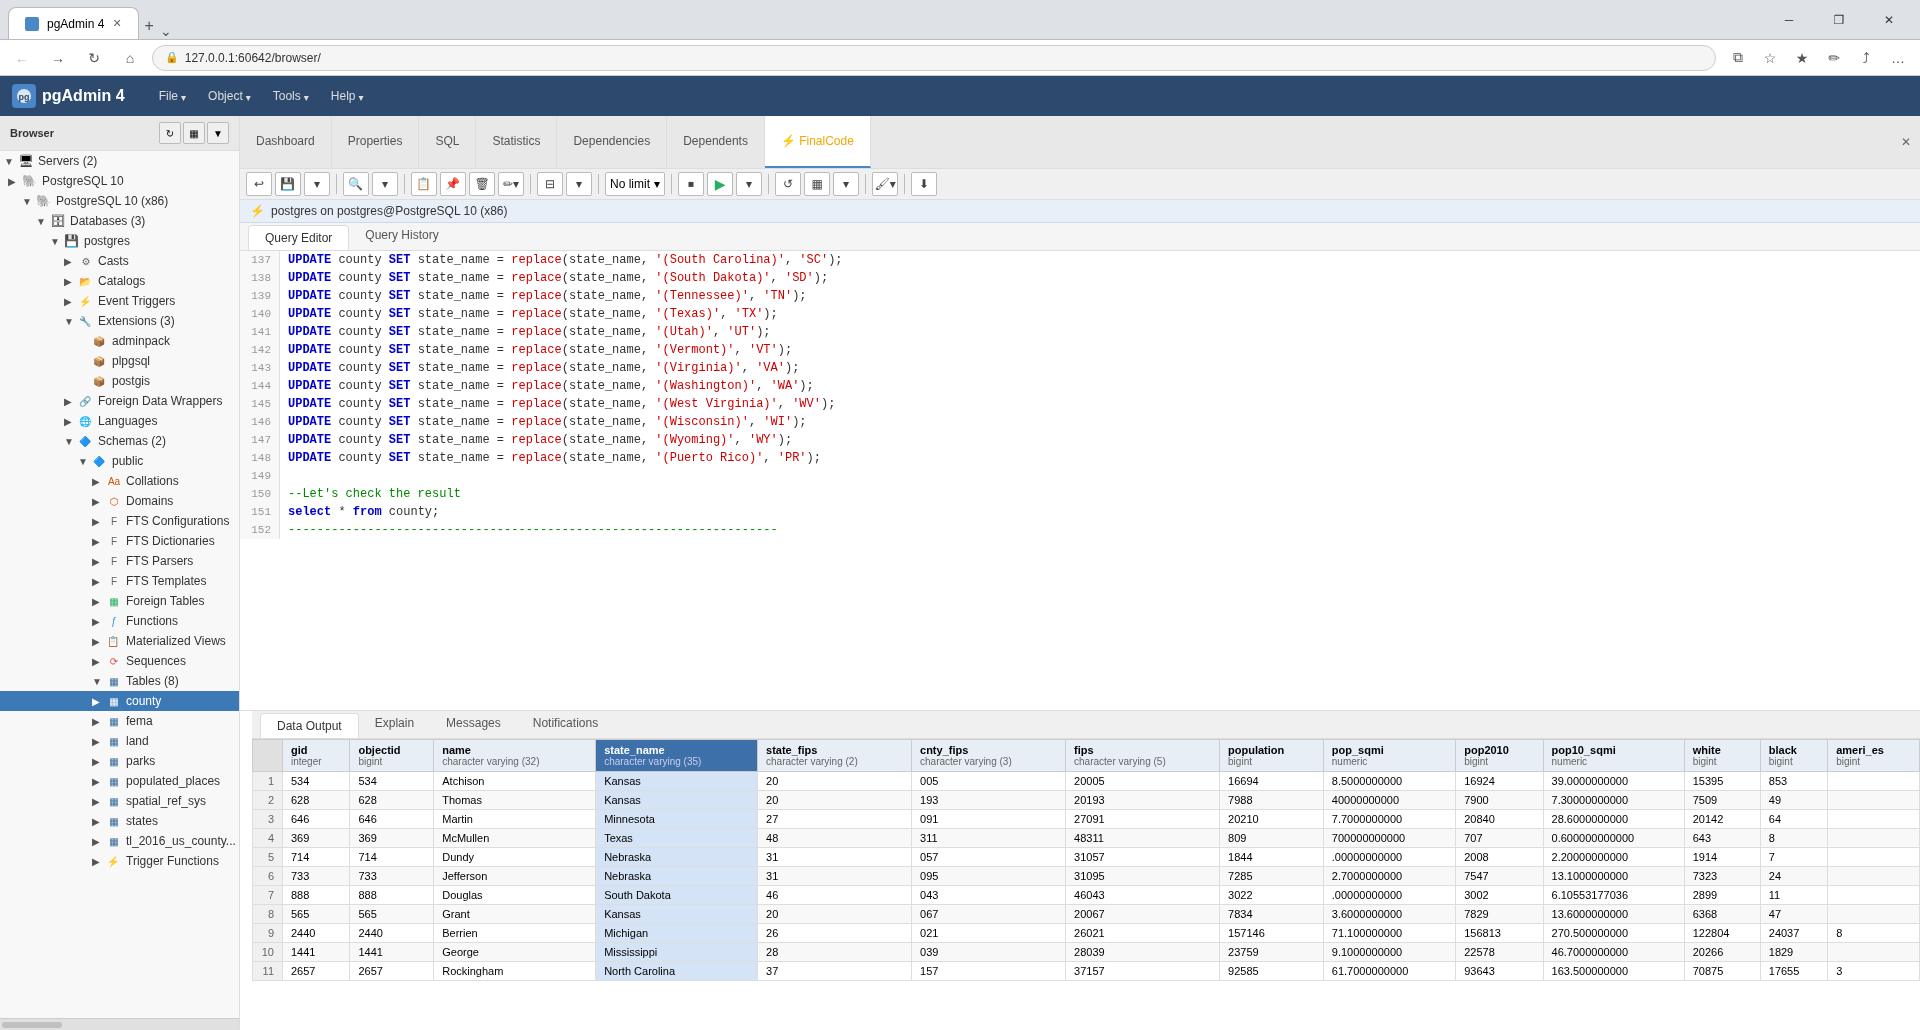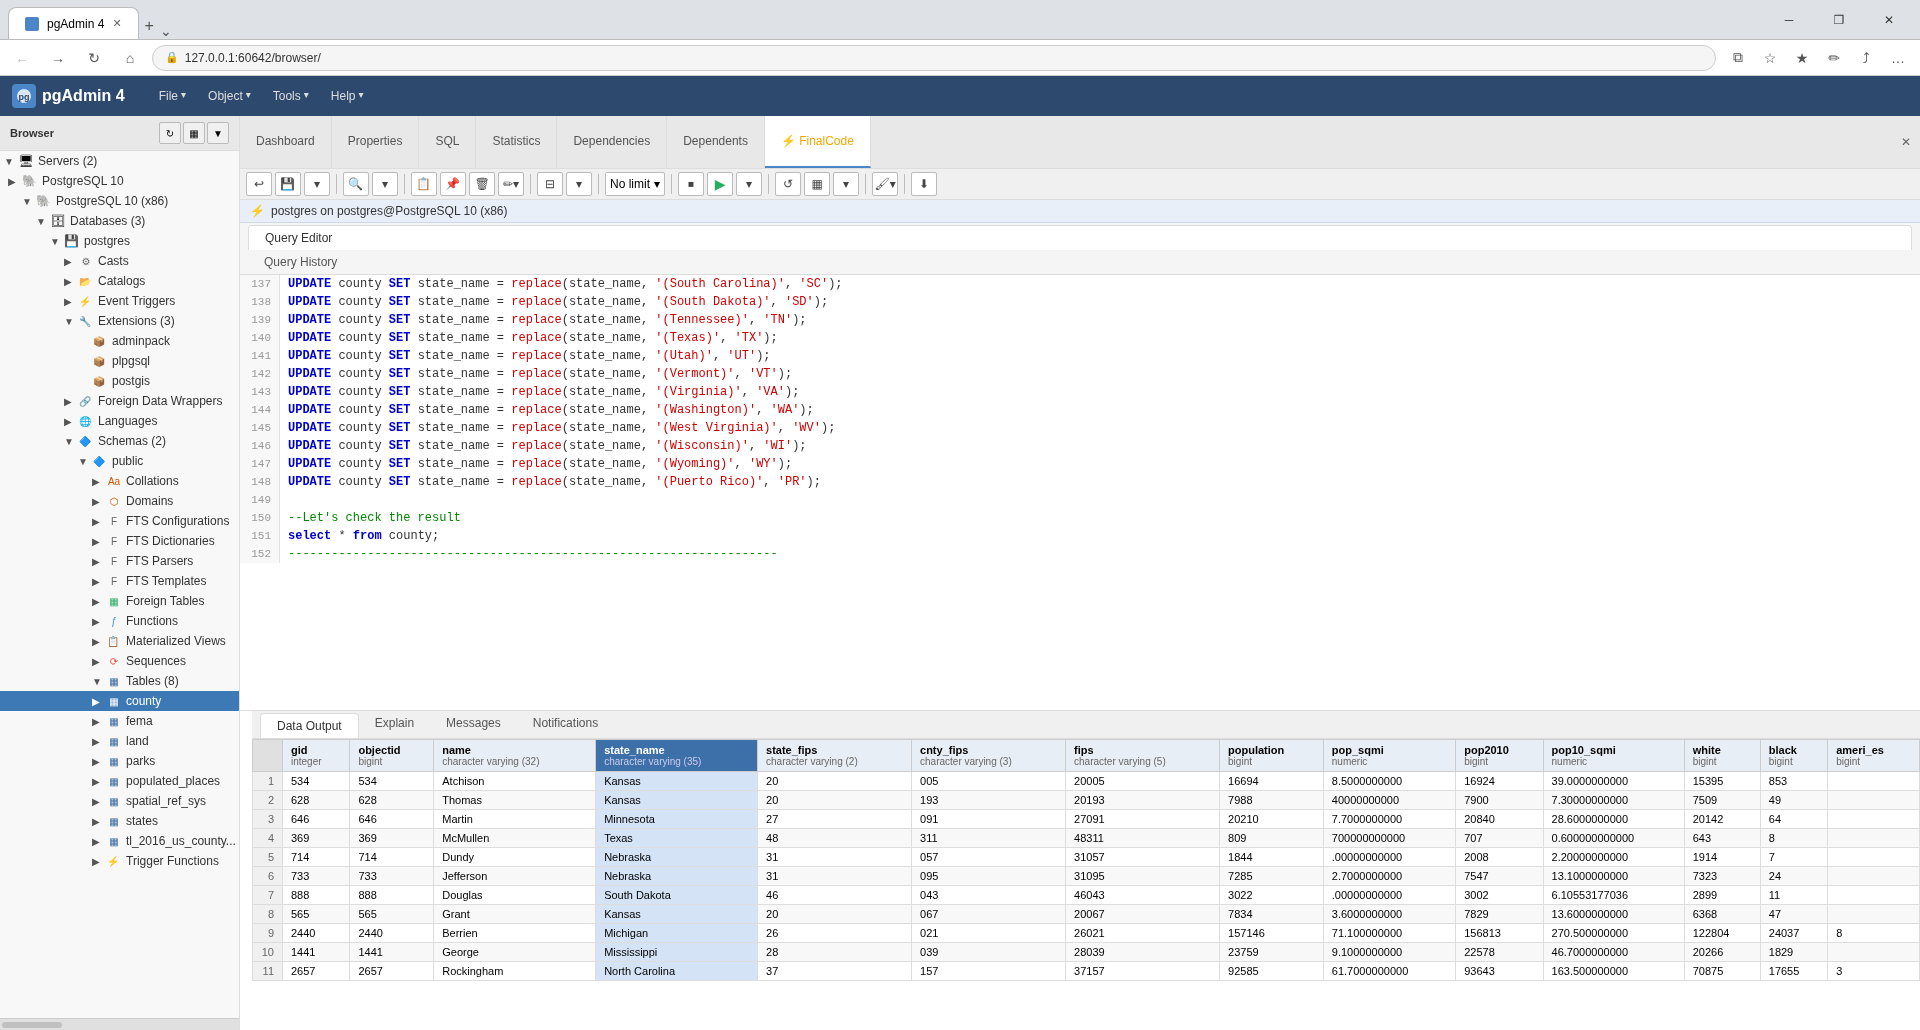"File" .menu-item { align-items: flex-start -> flex-end }
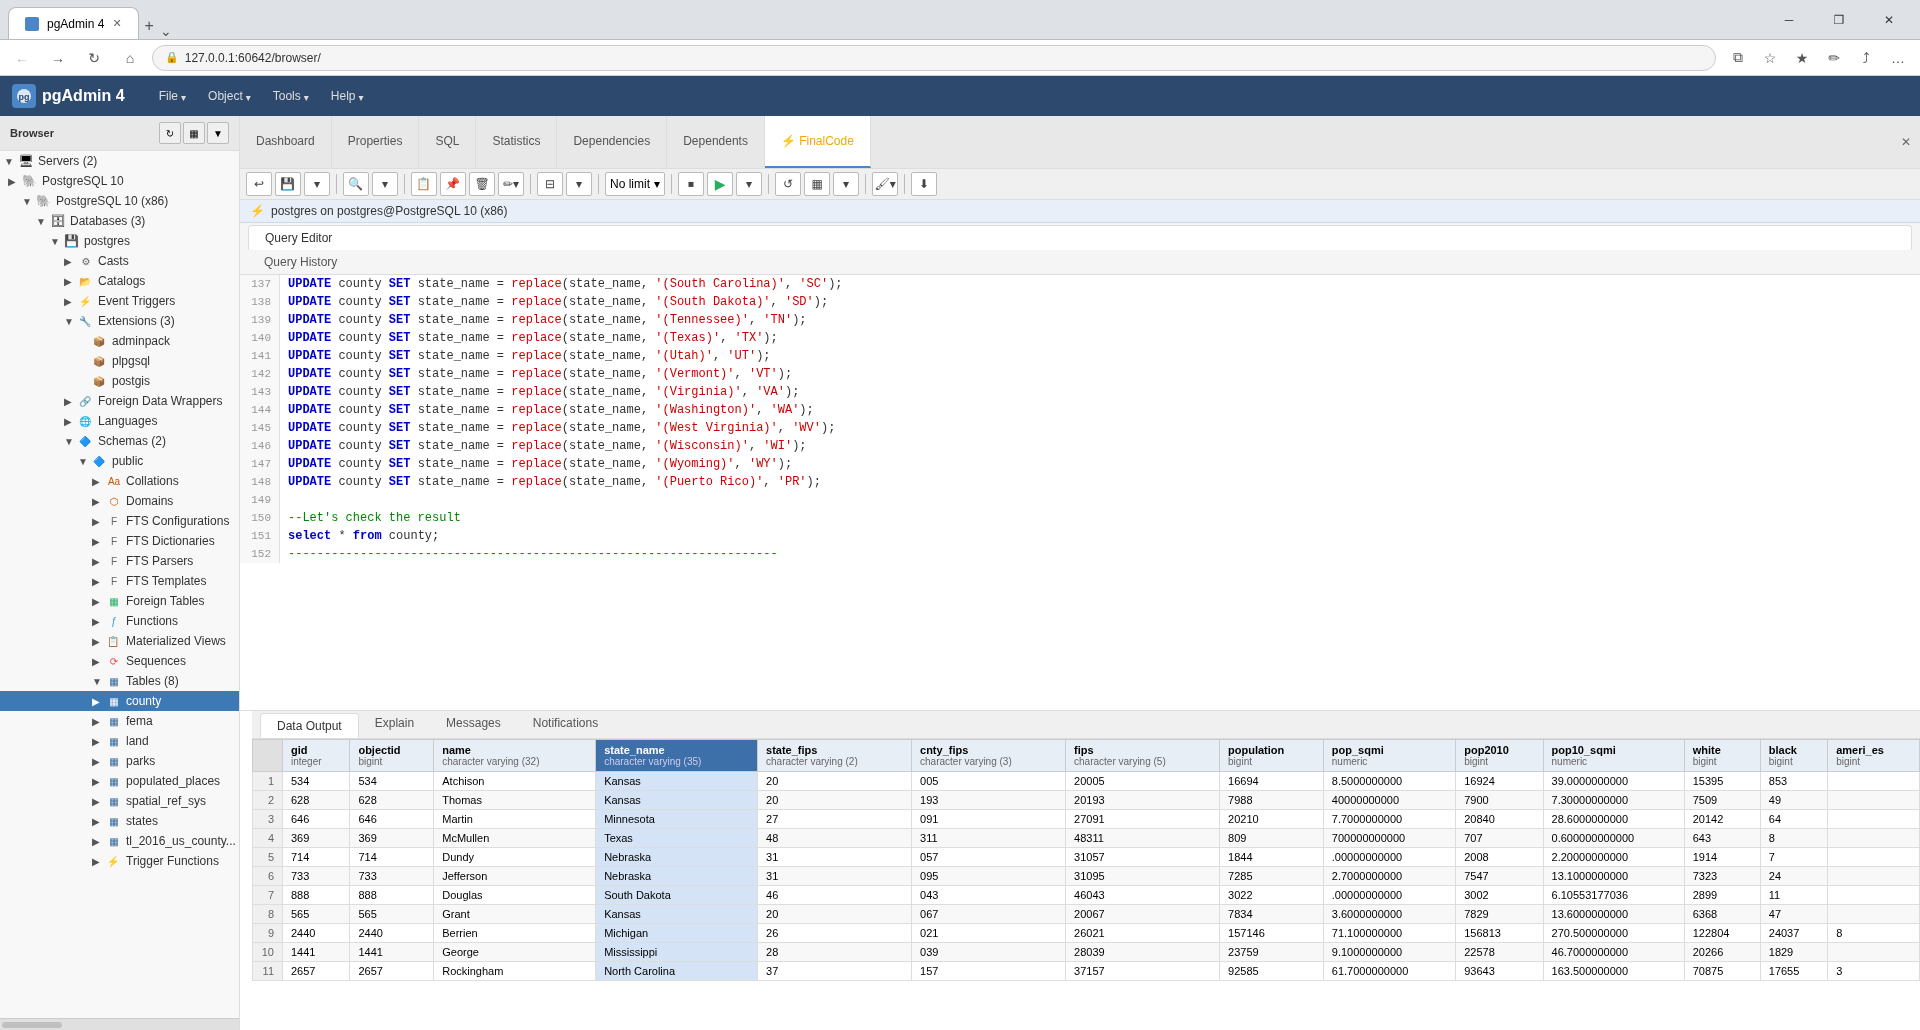"Query Editor" .query-editor-tabs { flex-direction: column -> none }
